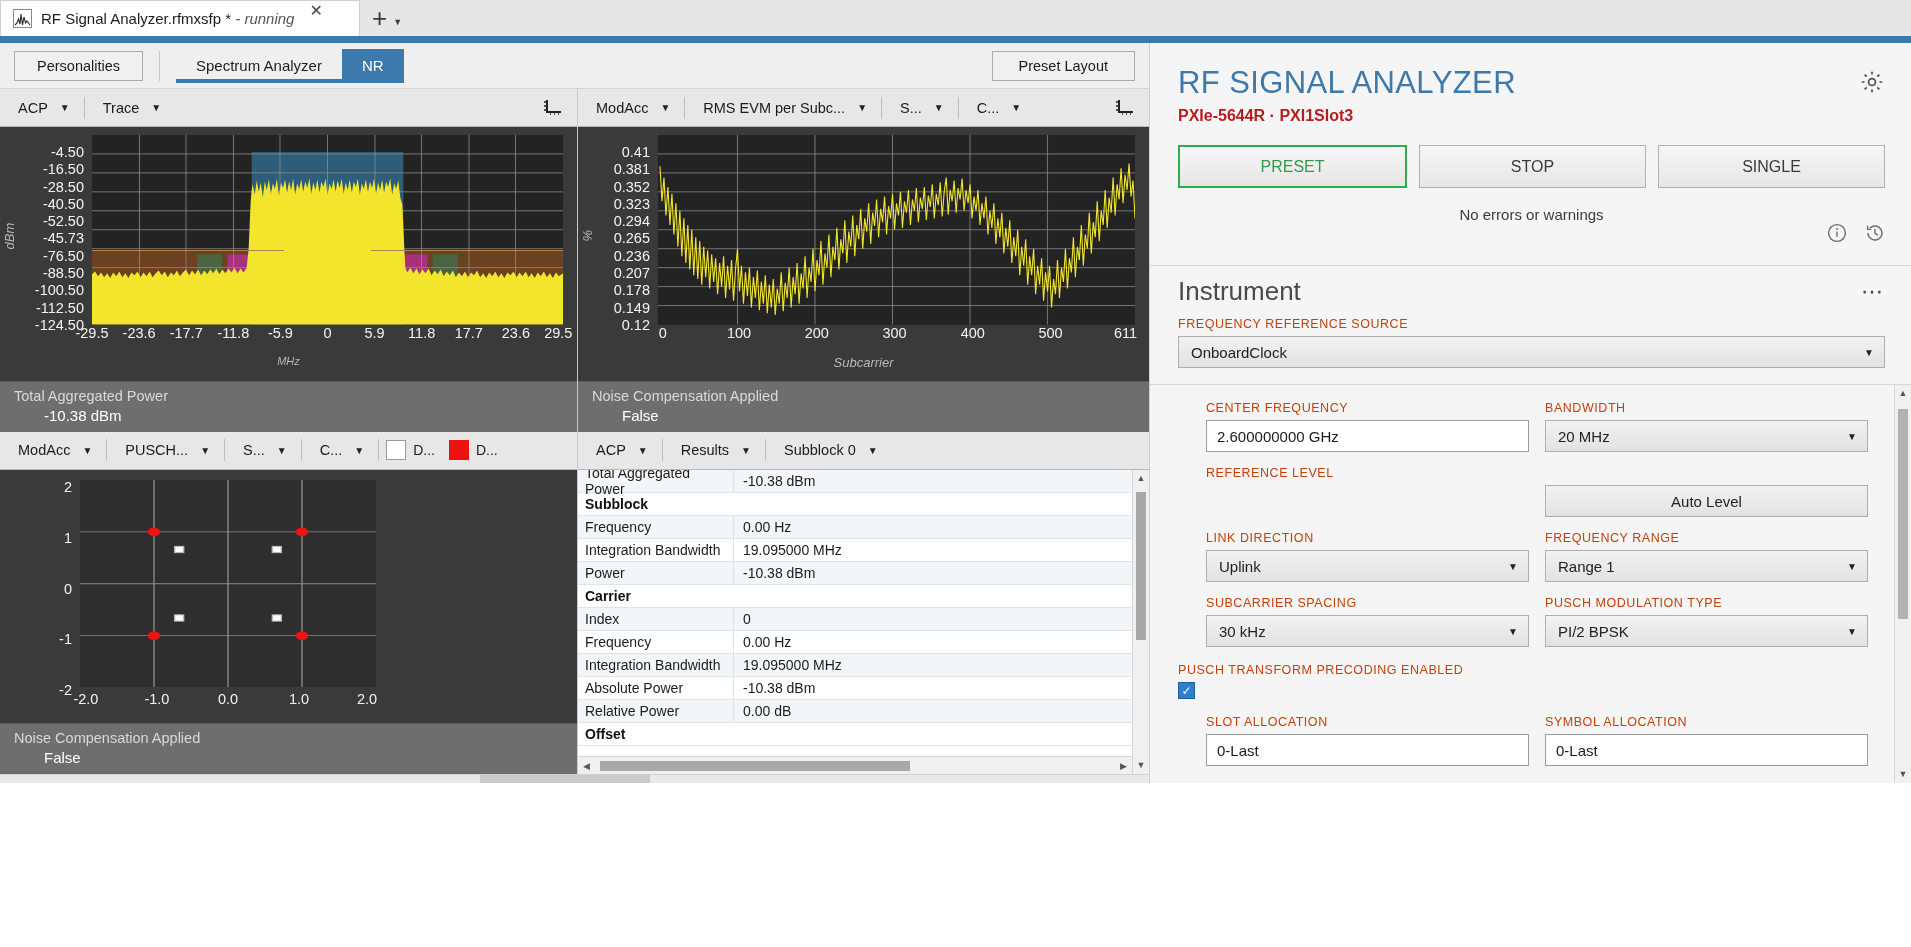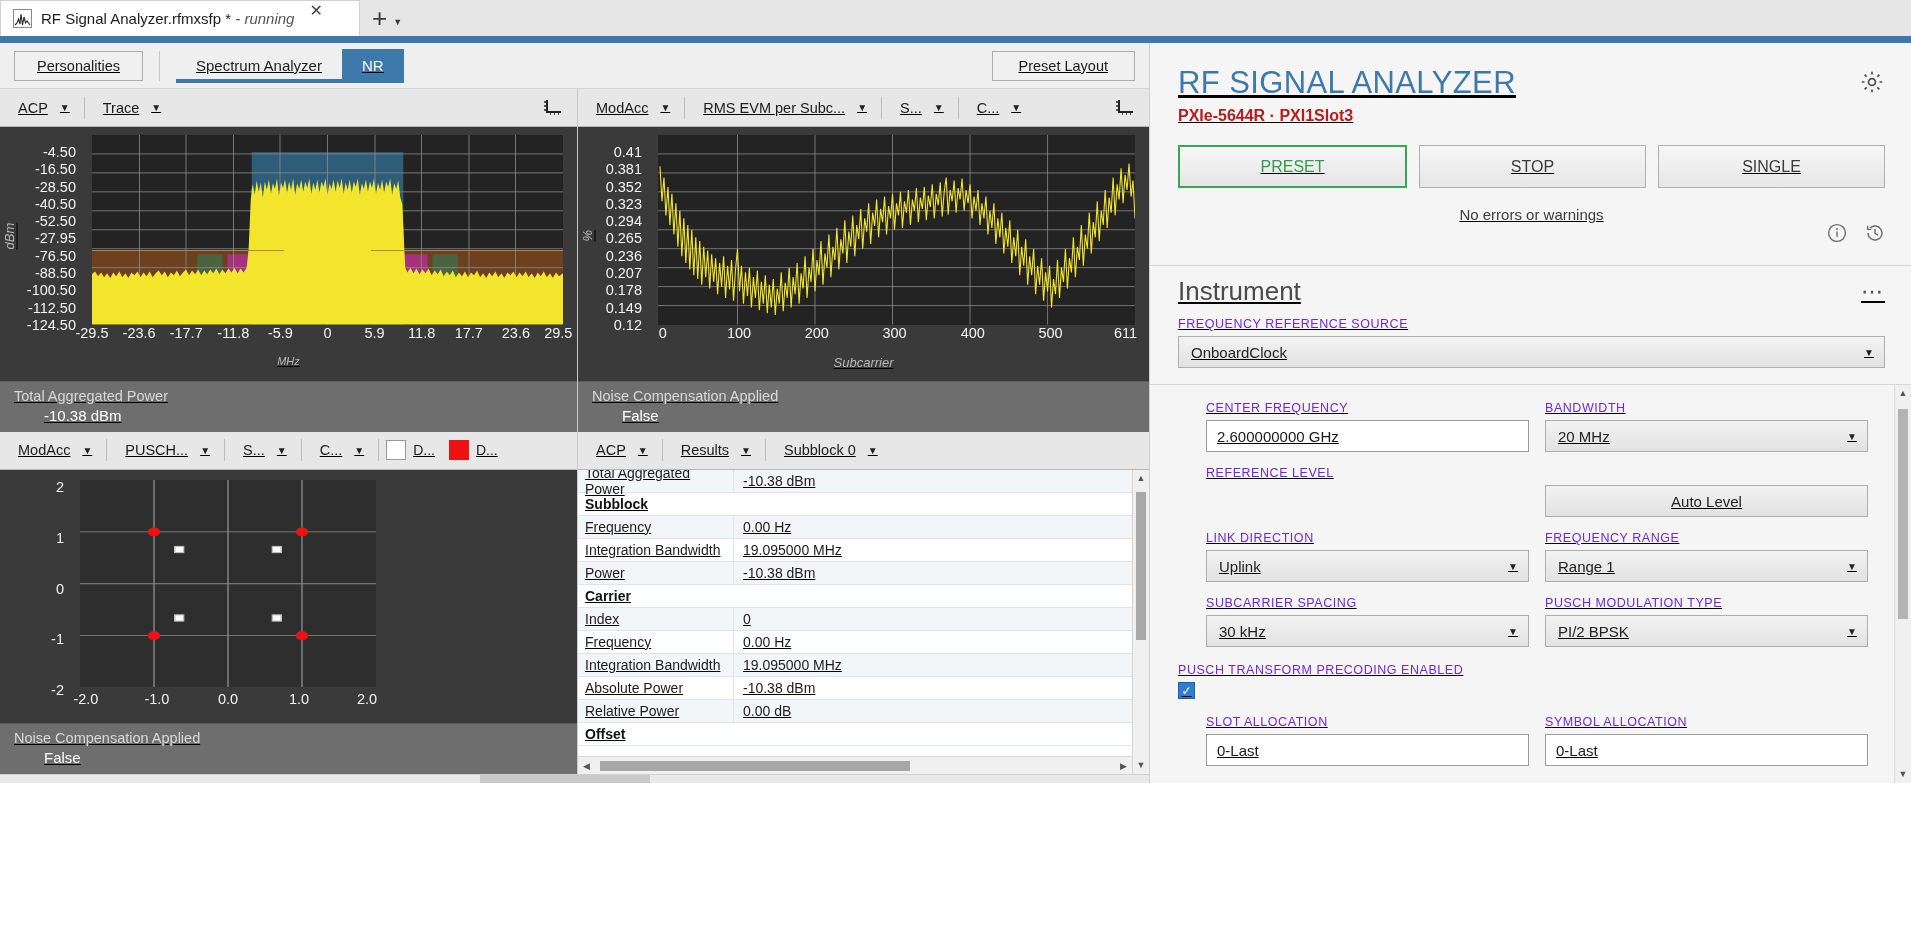"Personalities" .body-wrap { text-decoration: underline -> none }
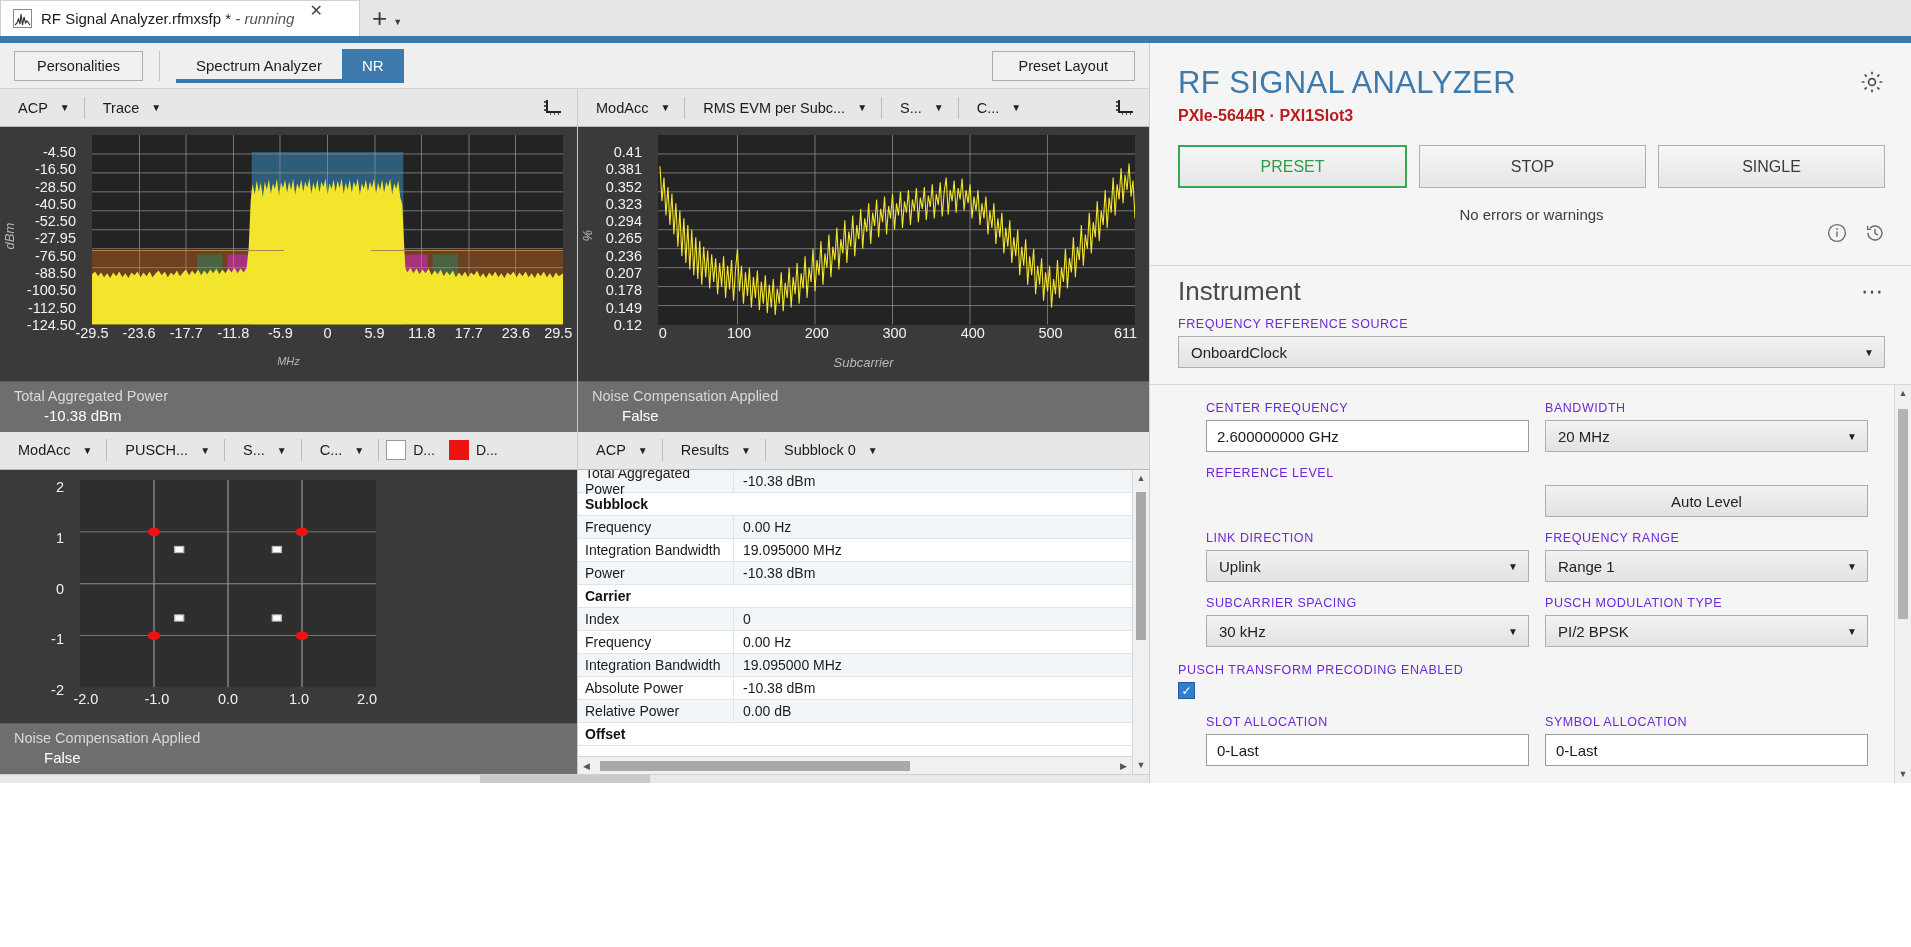"-4.50" .ytick { right: 16px -> 8px }
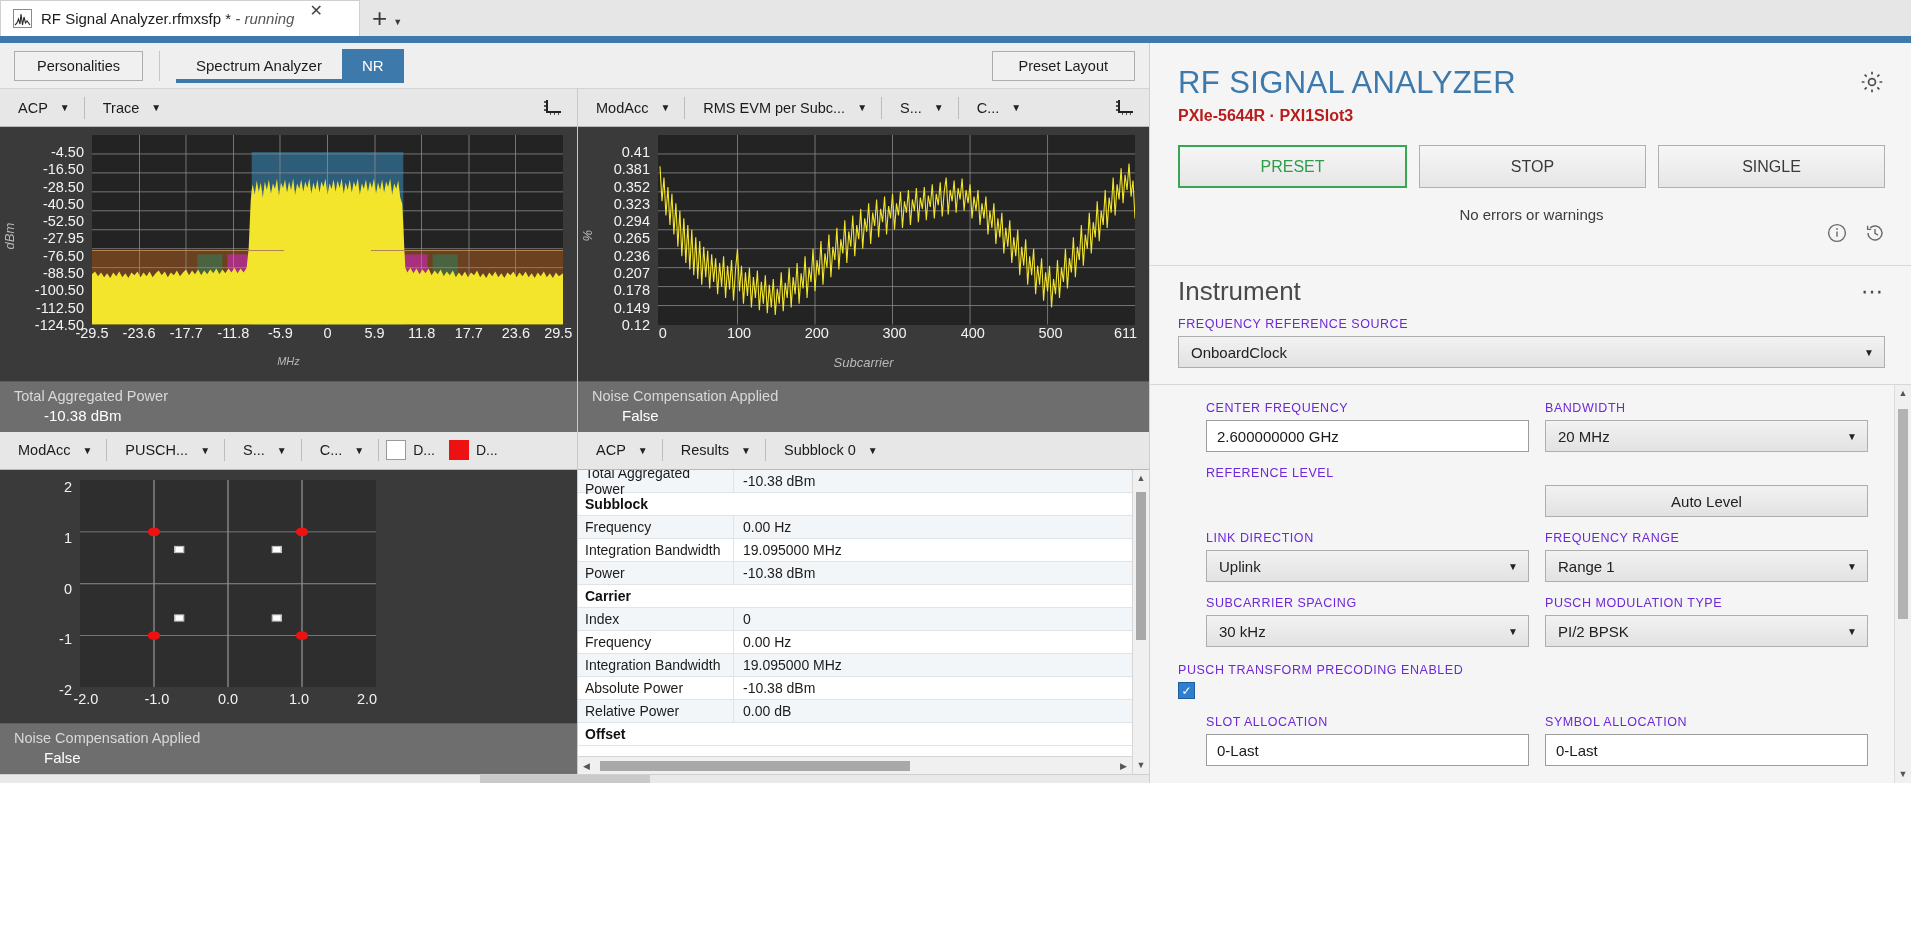"-27.95" span.ytick { text: -27.95 -> -45.73 }
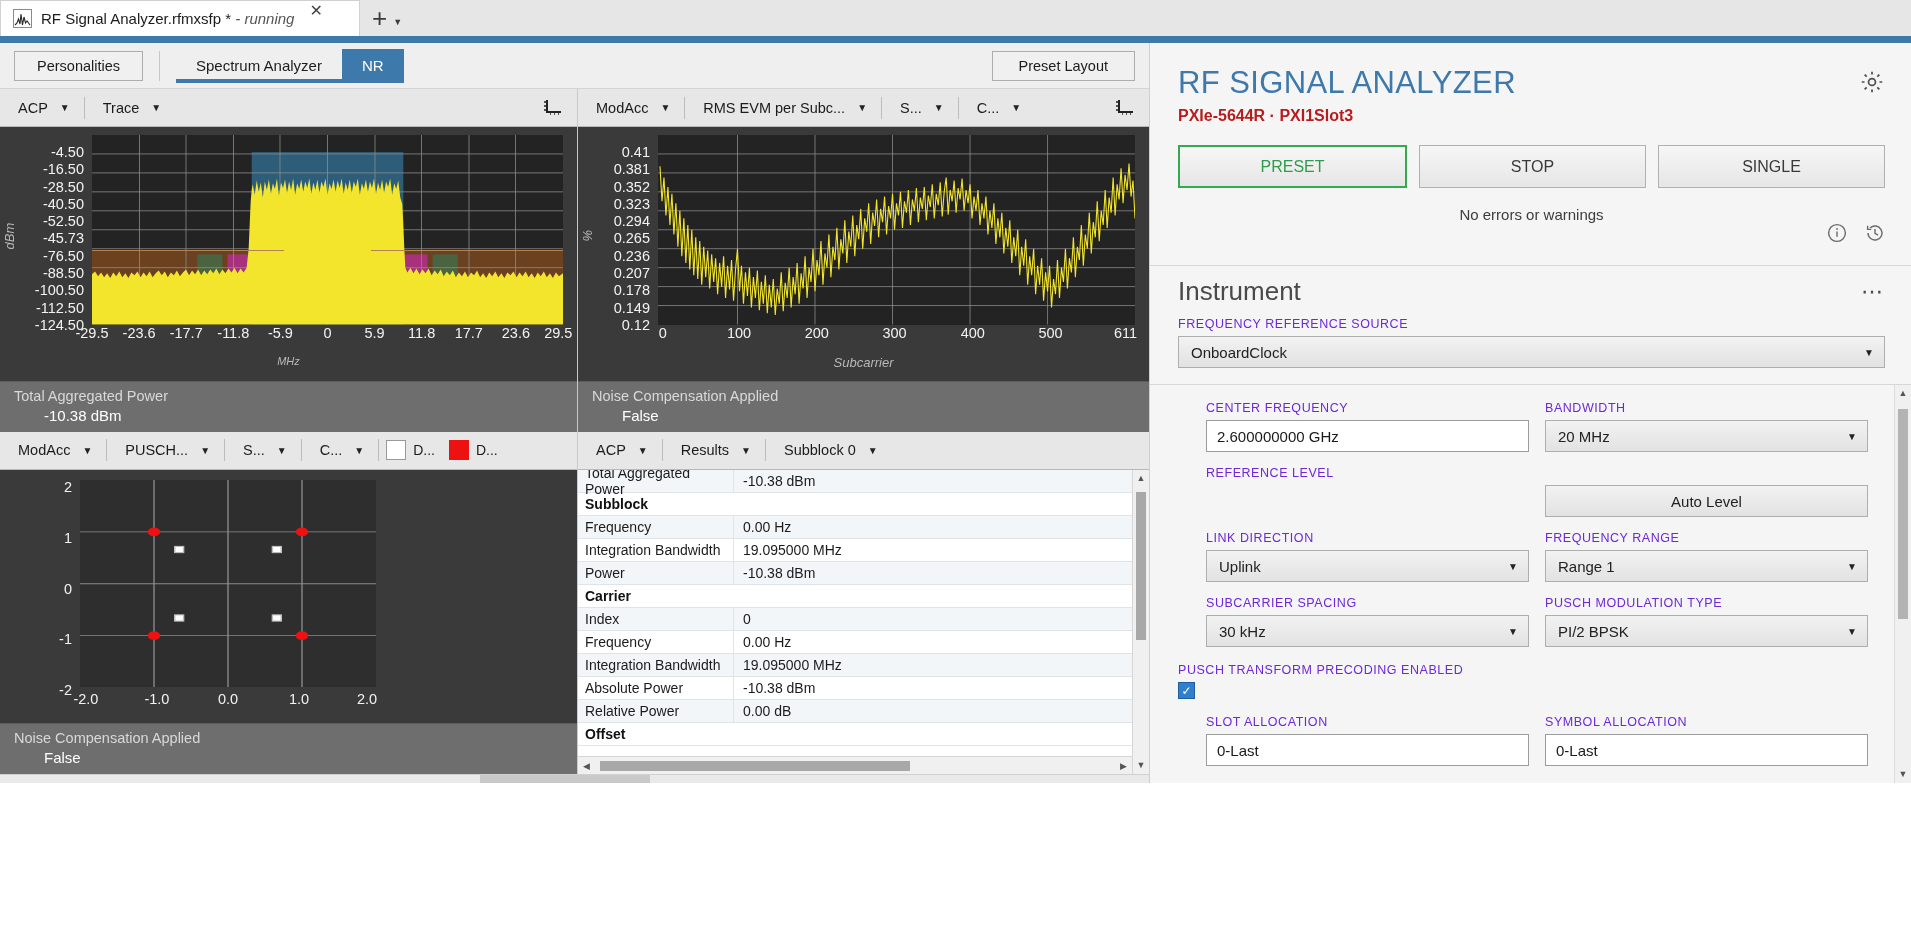"FREQUENCY REFERENCE SOURCE" .fld-lbl { color: #6d28d9 -> #c2410c }
